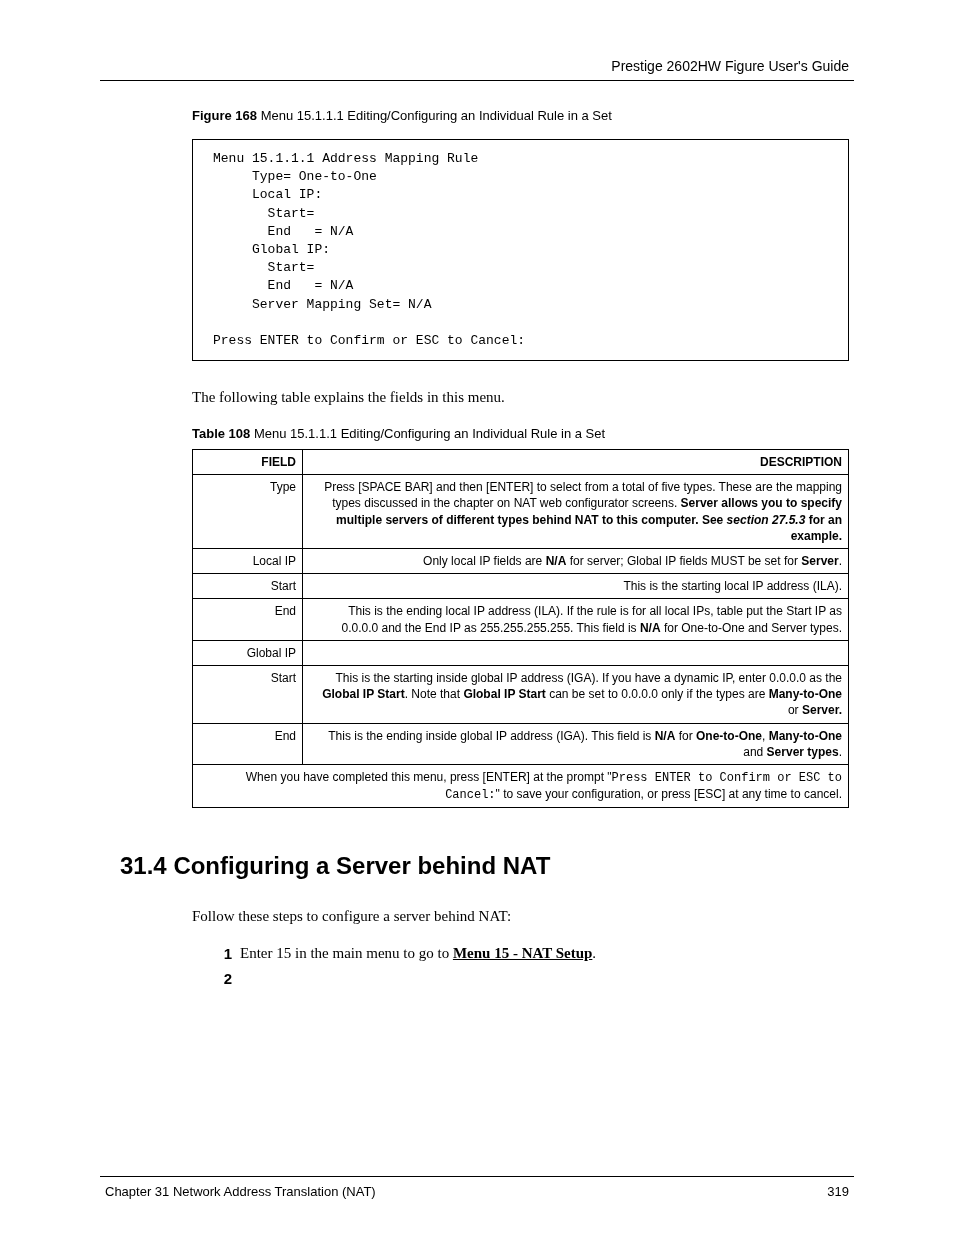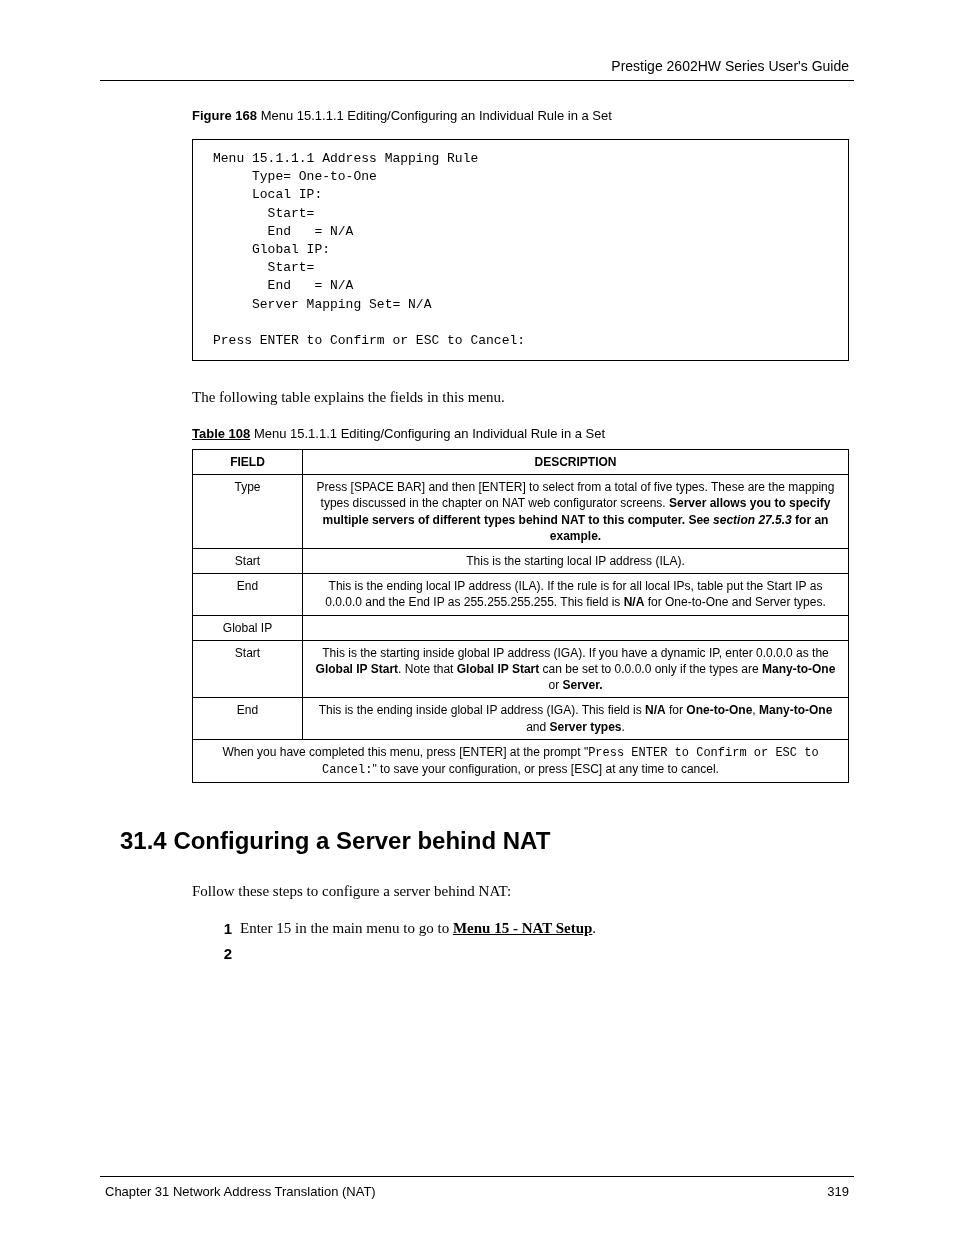"Prestige 2602HW Series User's Guide" div.header-text { text: Series -> Figure }
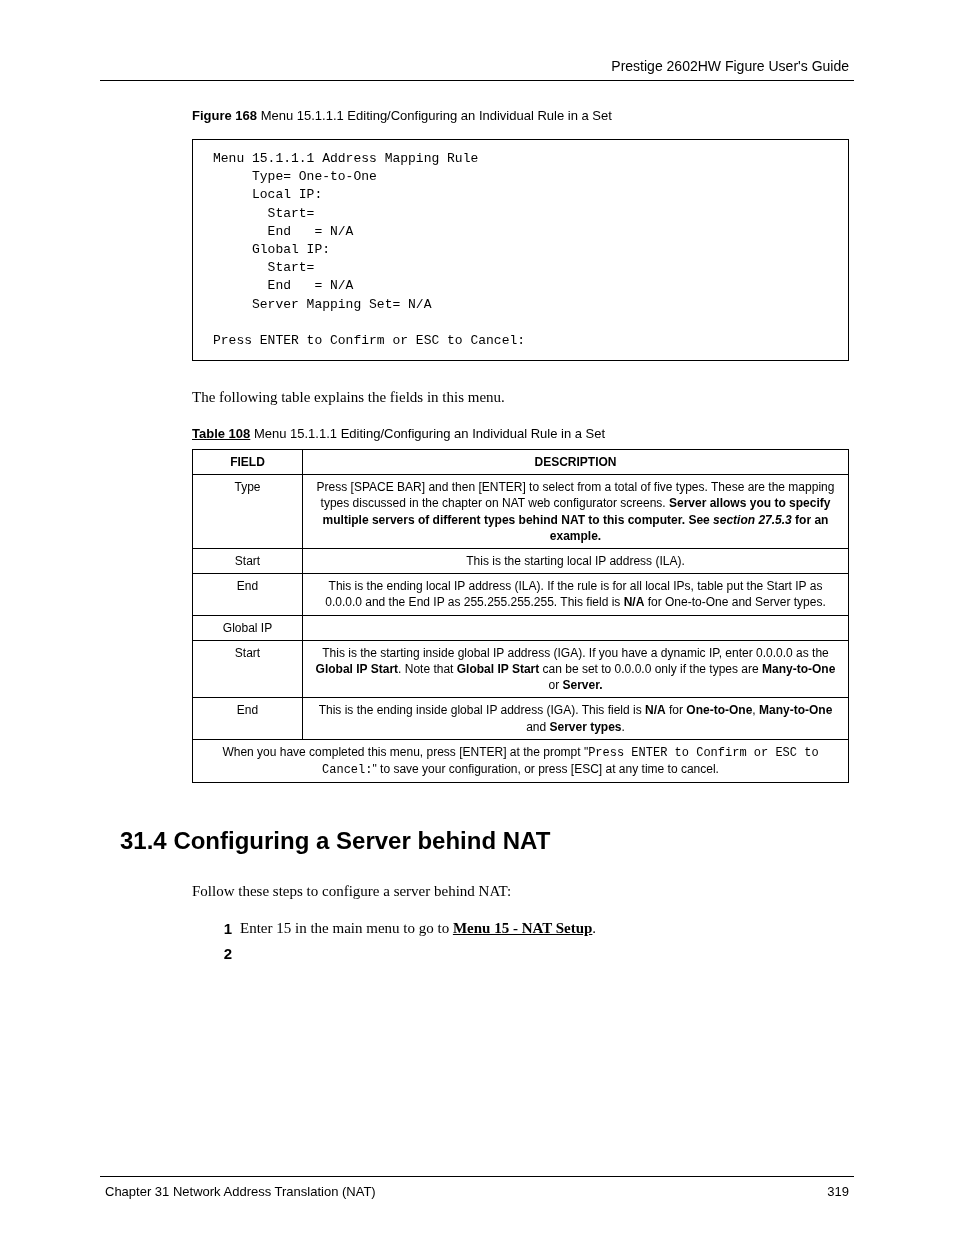"Table 108" .table-label .bold { text-decoration: underline -> none }
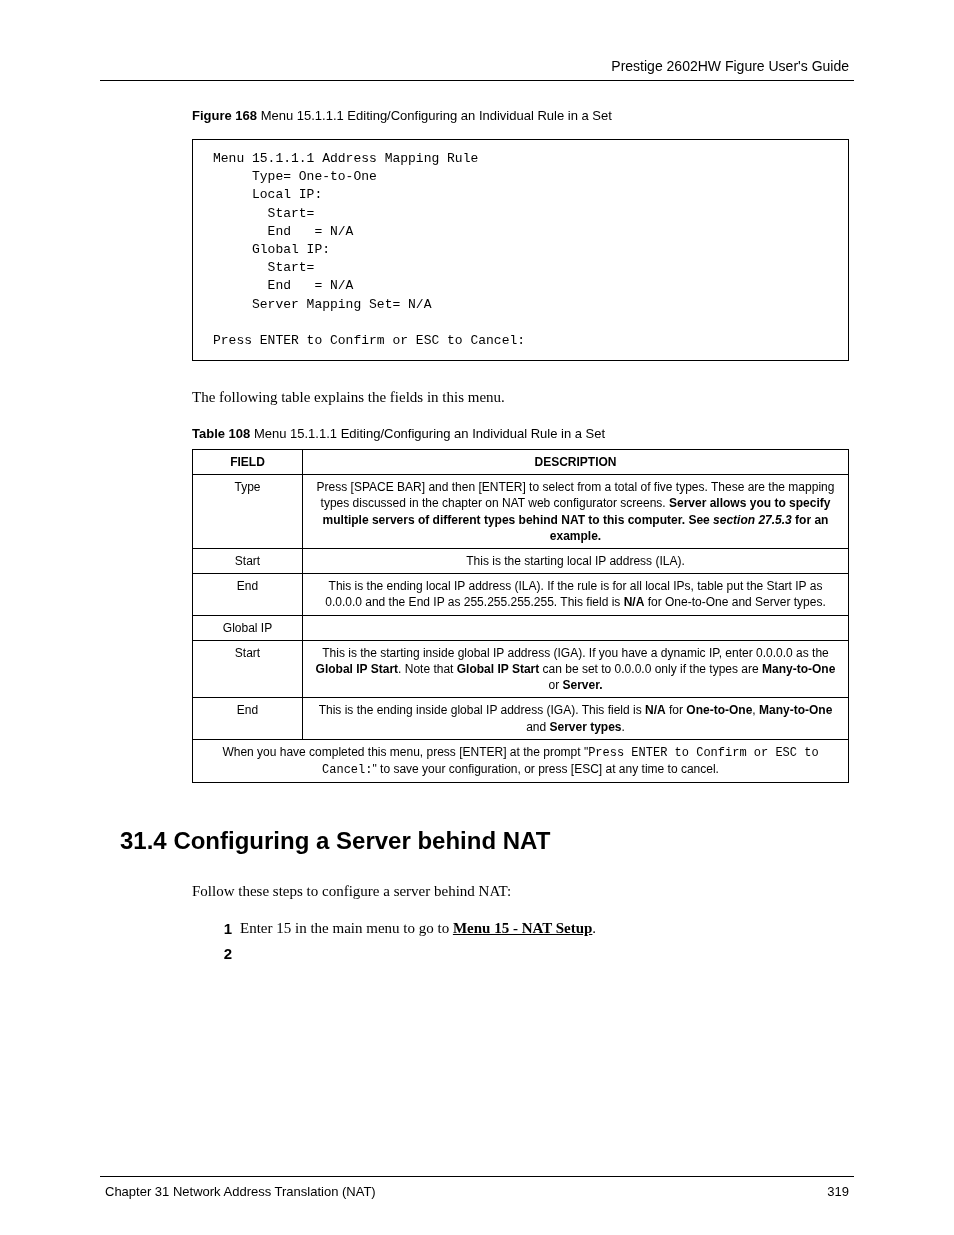"FIELD" table.field-table th, table.field-table td { text-align: center -> right }
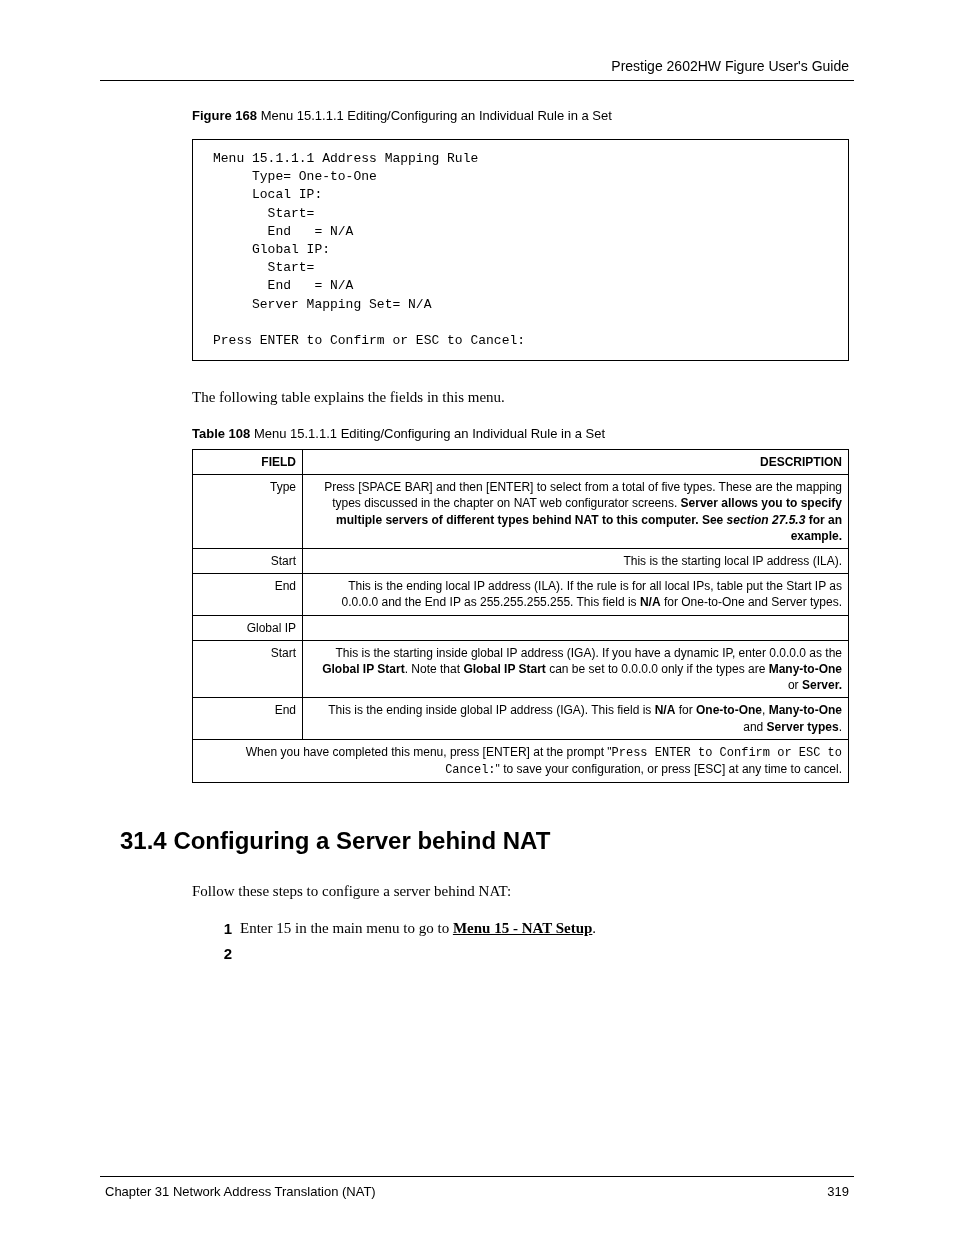"Local IP" tr { html: none -> <tr> <td>Local IP</td> <td><span>Only local IP fields are </span><span>N/A</span><span> for server; Global IP fields MUST be set for </span><span>Server</span><span>.</span></td> </tr> }
